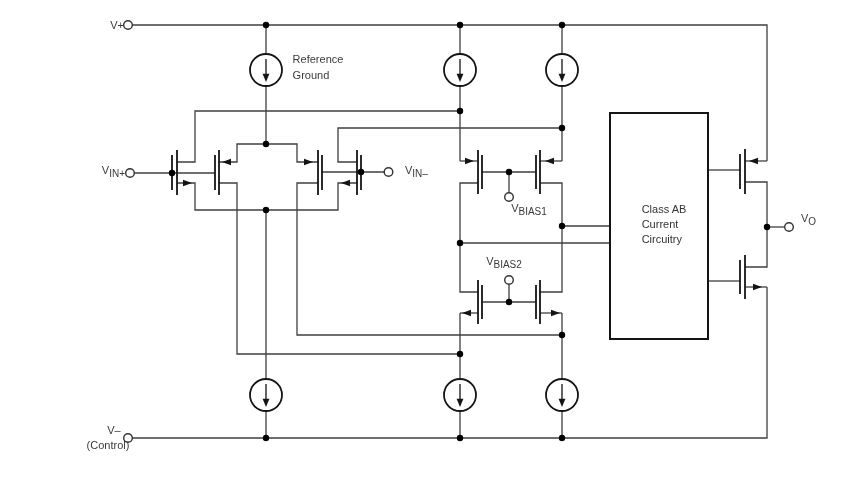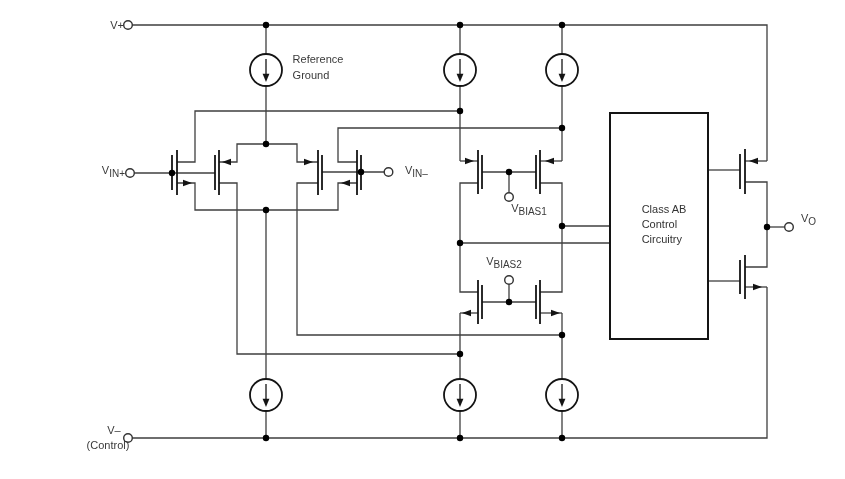"Control" span { text: Control -> Current }
